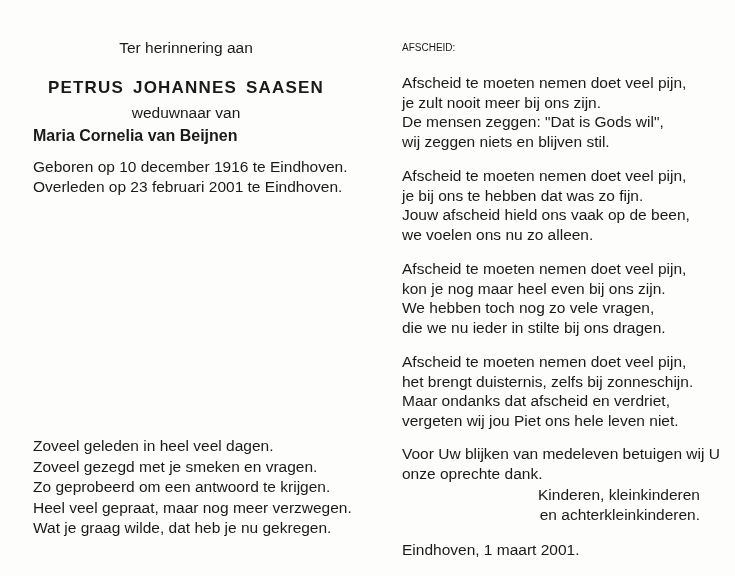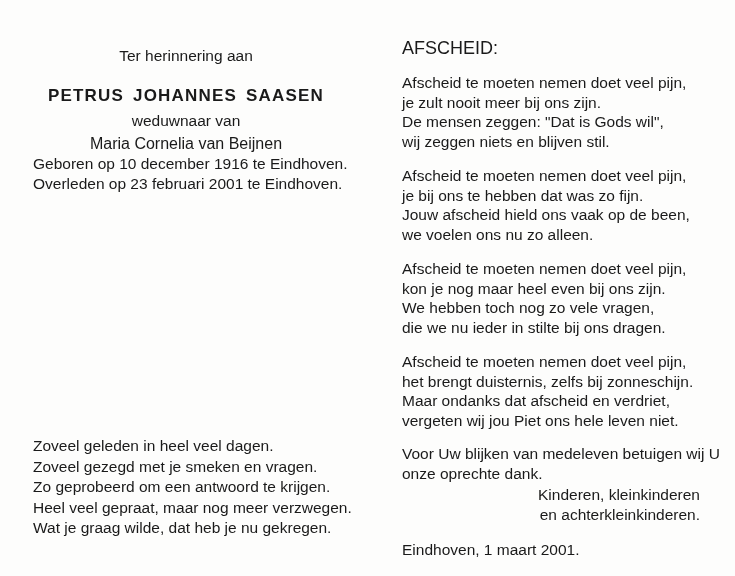"Ter herinnering aan" .intro { margin-top: 8px -> none }
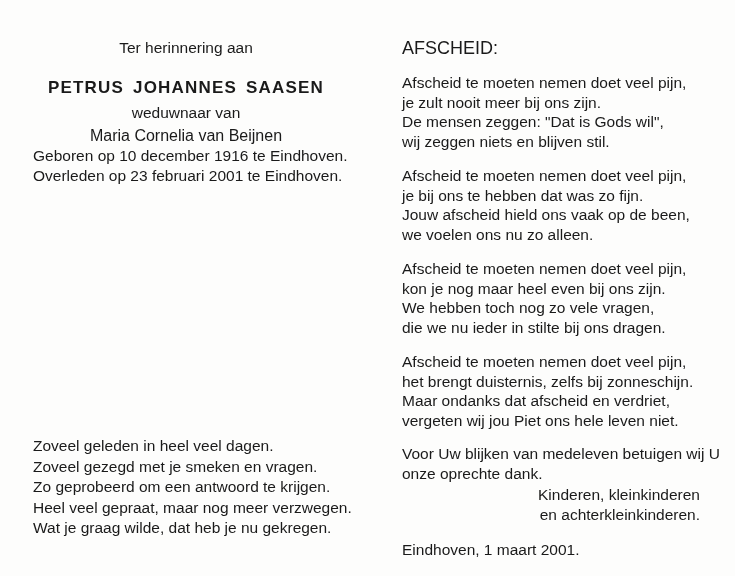"AFSCHEID:" .heading { font-size: 18px -> 10px }
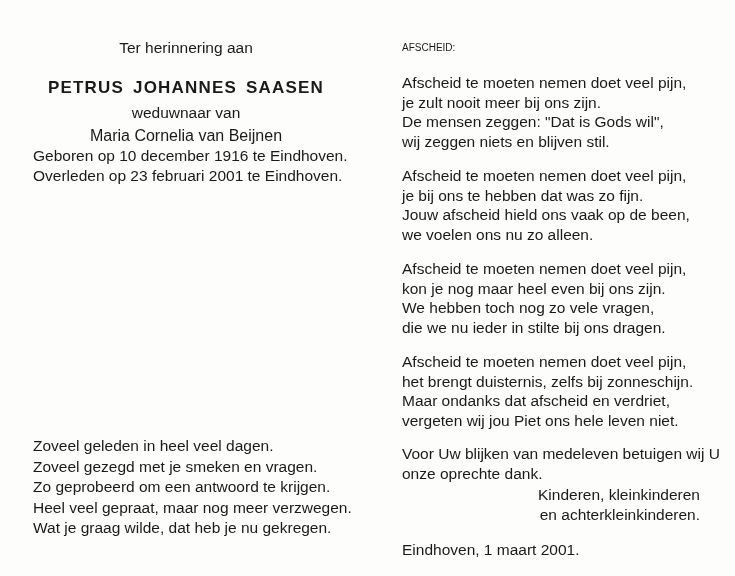"Maria Cornelia van Beijnen" .spouse-name { font-weight: normal -> bold; margin-bottom: none -> 11px; text-align: center -> none }
